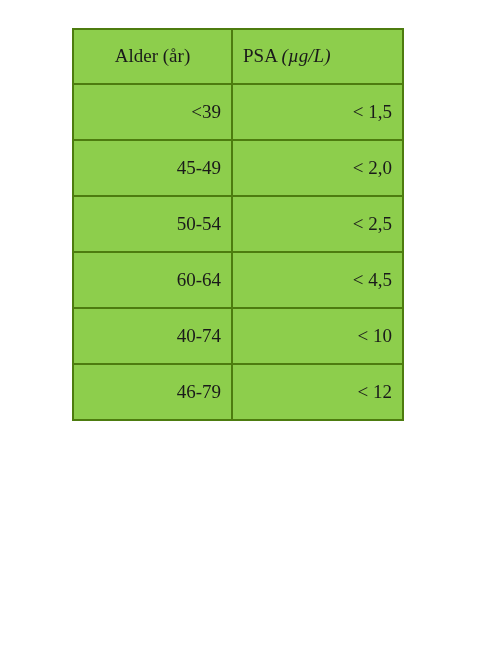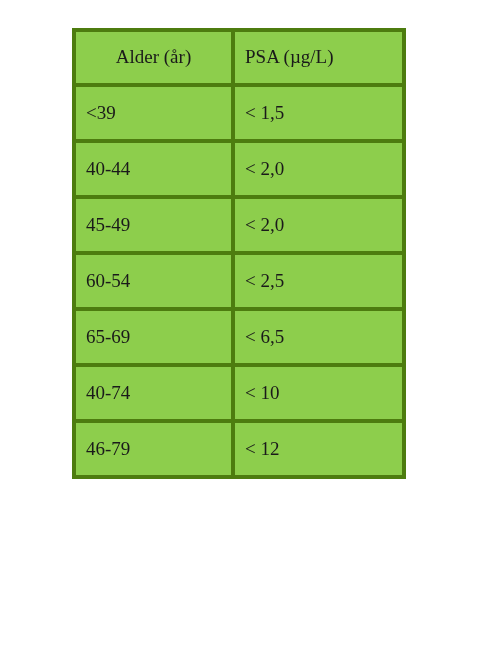"Alder (år)" .psa-table th, .psa-table td { border: 4px solid #4d7c0f -> 2px solid #4d7c0f }
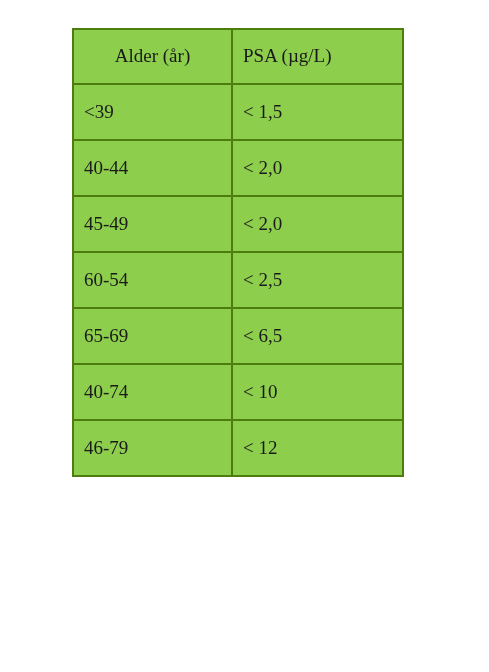"(µg/L)" .unit-italic { font-style: none -> italic }
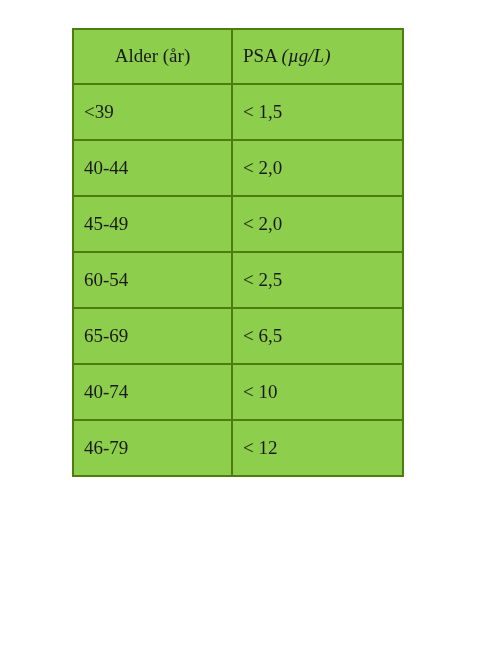"<39" .psa-table tbody td { text-align: left -> right }
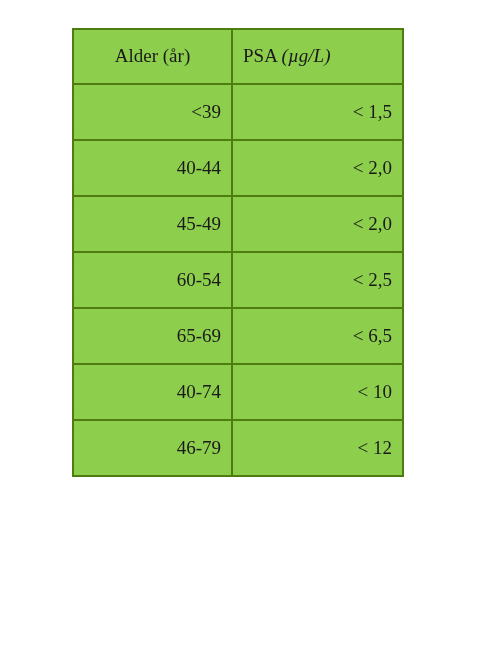"40-44" tr { html: <tr> <td>40-44</td> <td>&lt; 2,0</td> </tr> -> none }
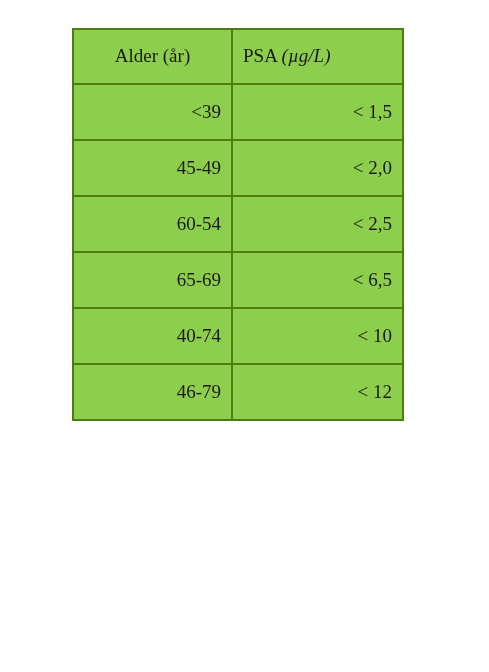"60-54" td { text: 60-54 -> 50-54 }
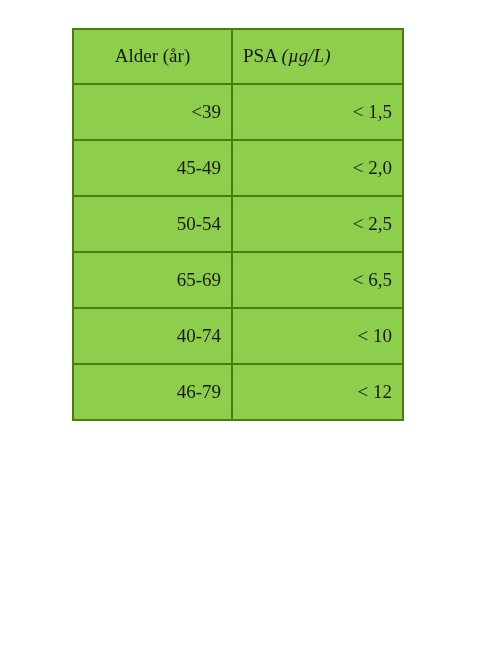"60-64" tr { html: none -> <tr> <td>60-64</td> <td>&lt; 4,5</td> </tr> }
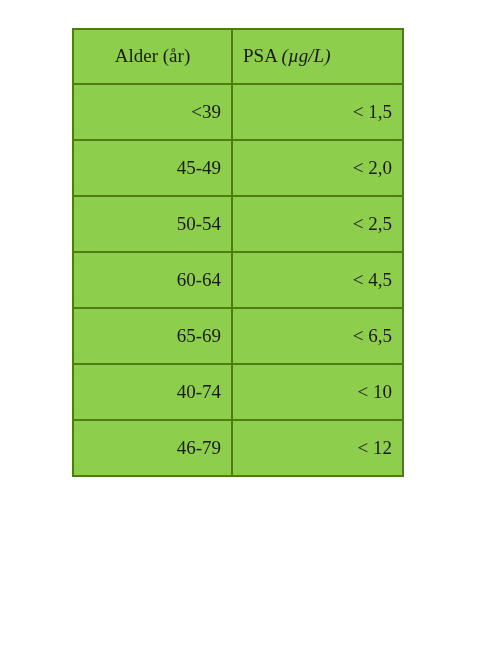"65-69" tr { html: <tr> <td>65-69</td> <td>&lt; 6,5</td> </tr> -> none }
